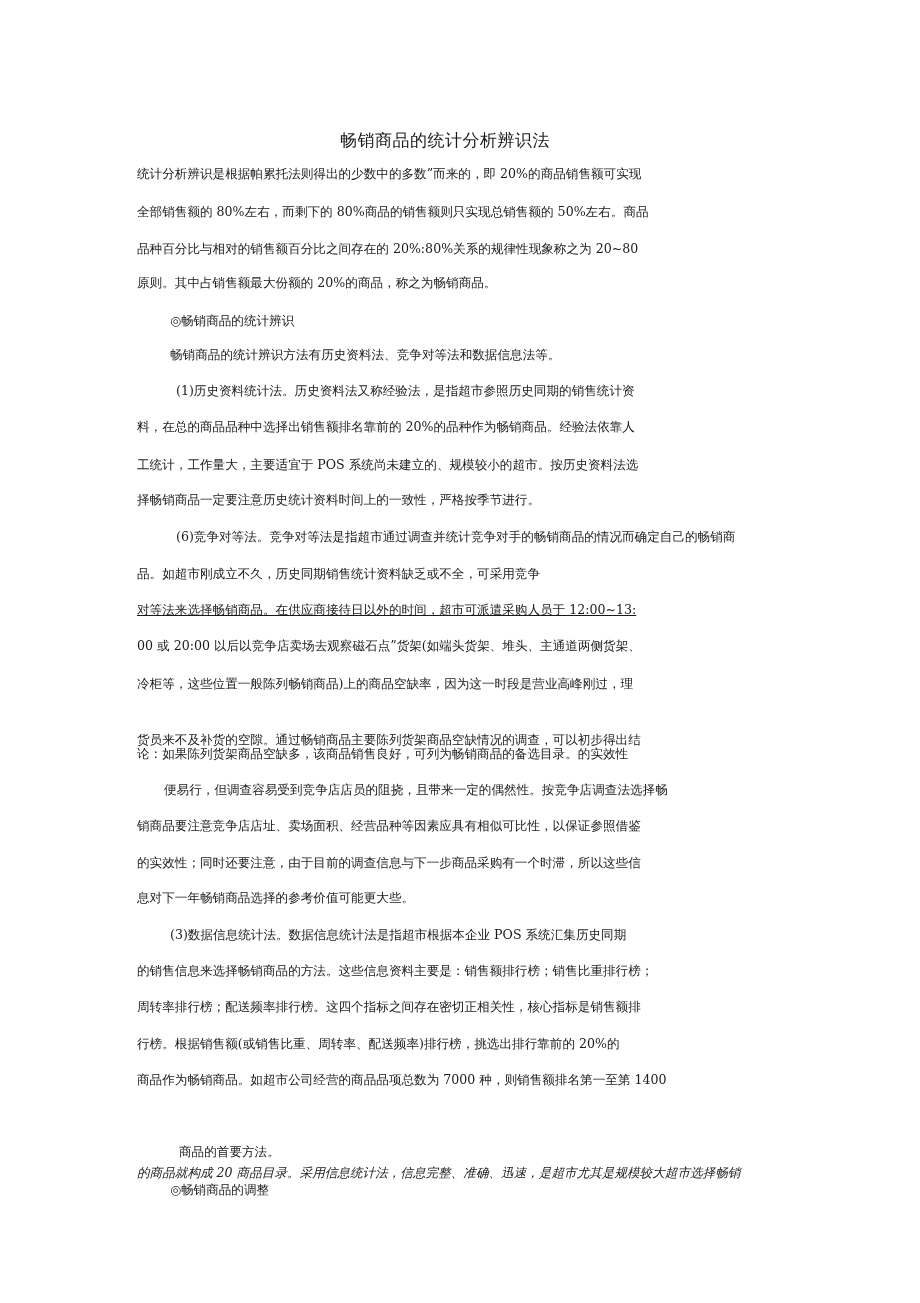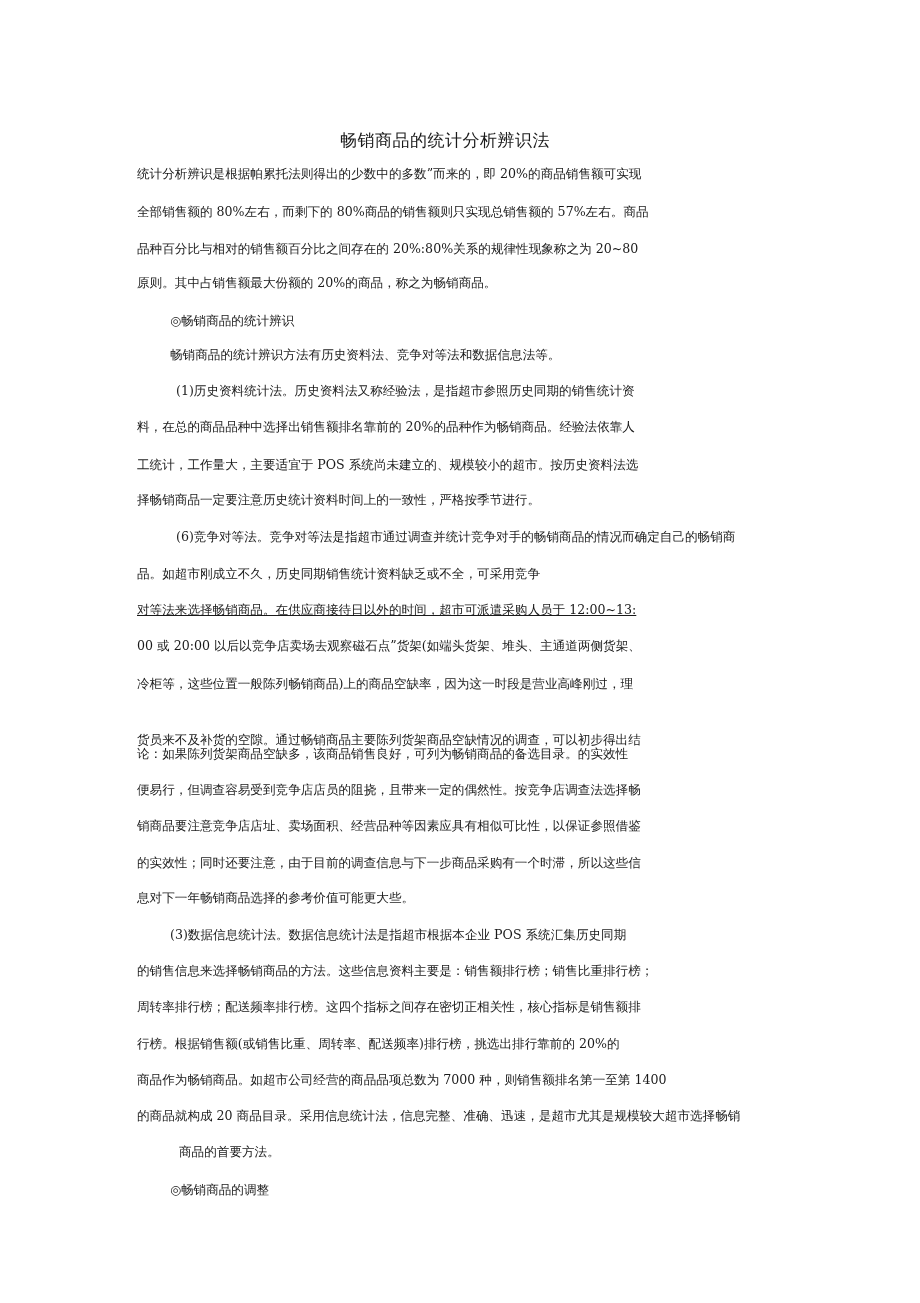"全部销售额的 80%左右，而剩下的 80%商品的销售额则只实现总销售额的" div.line { text: 57% -> 50% }
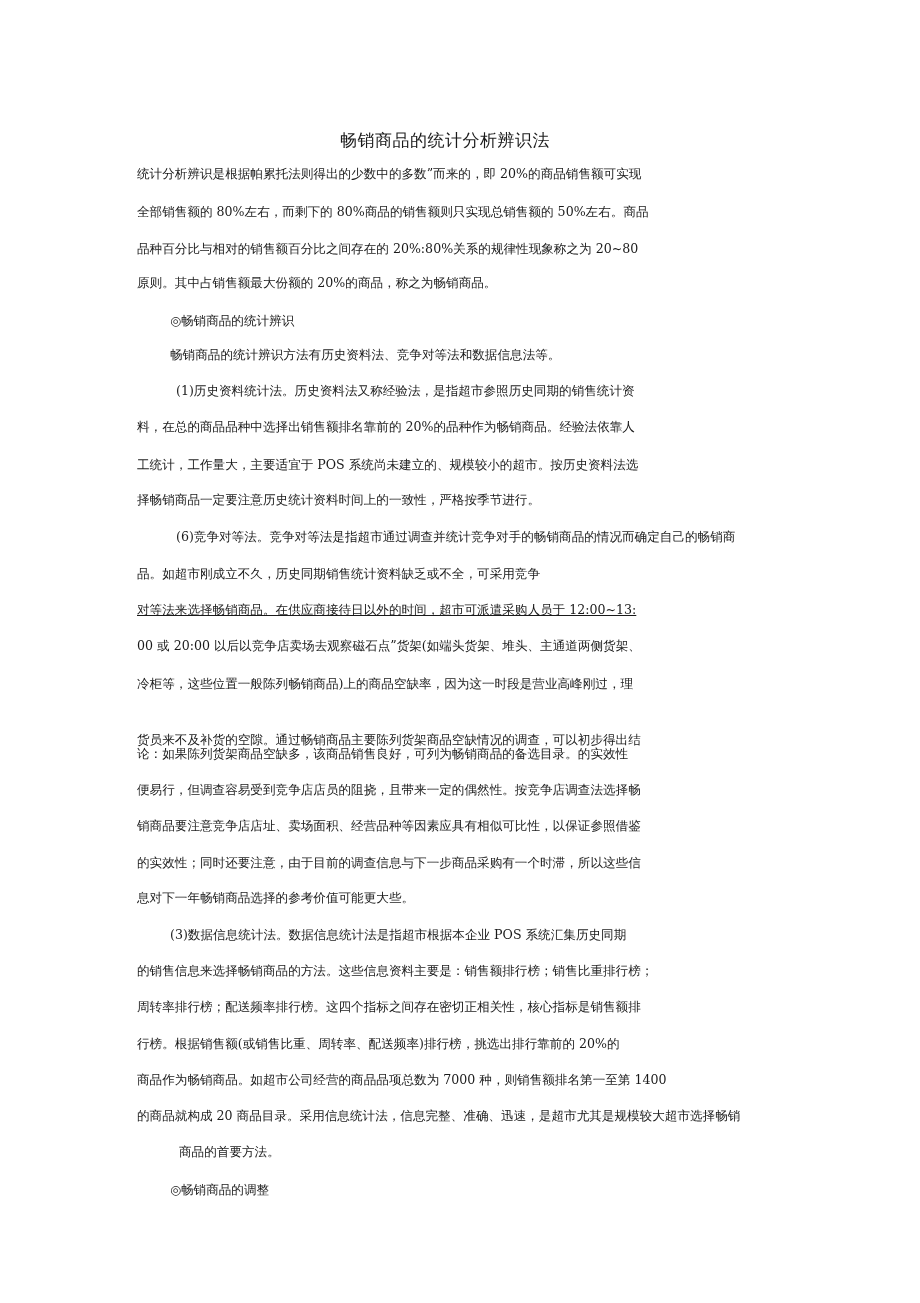"便易行，但调查容易受到竞争店店员的阻挠，且带来一定的偶然性。按竞争店调查法选择畅" div.line { margin-left: none -> 27px }
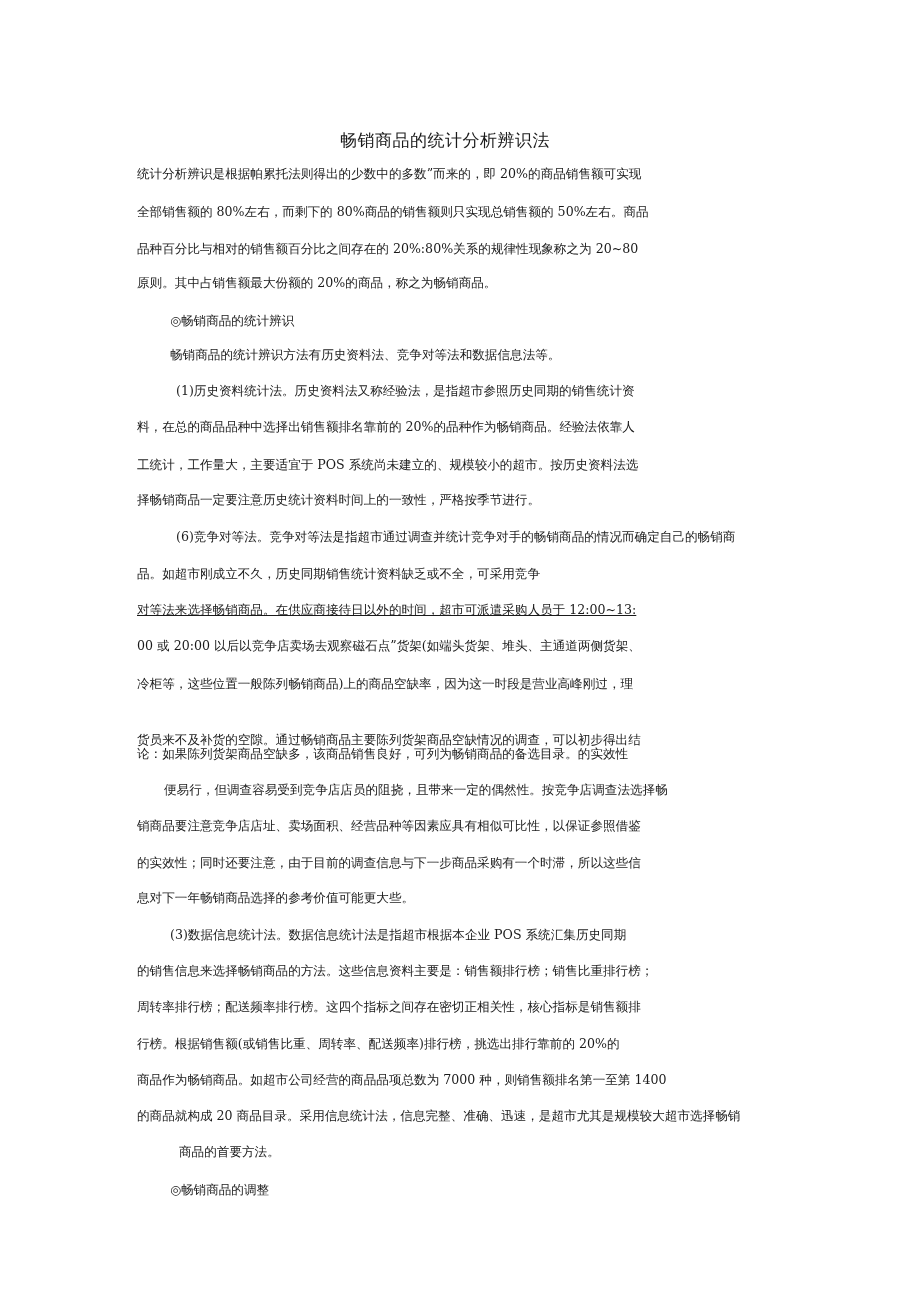"的商品就构成 20" div.line { font-style: none -> italic; top: 1108px -> 1165px }
